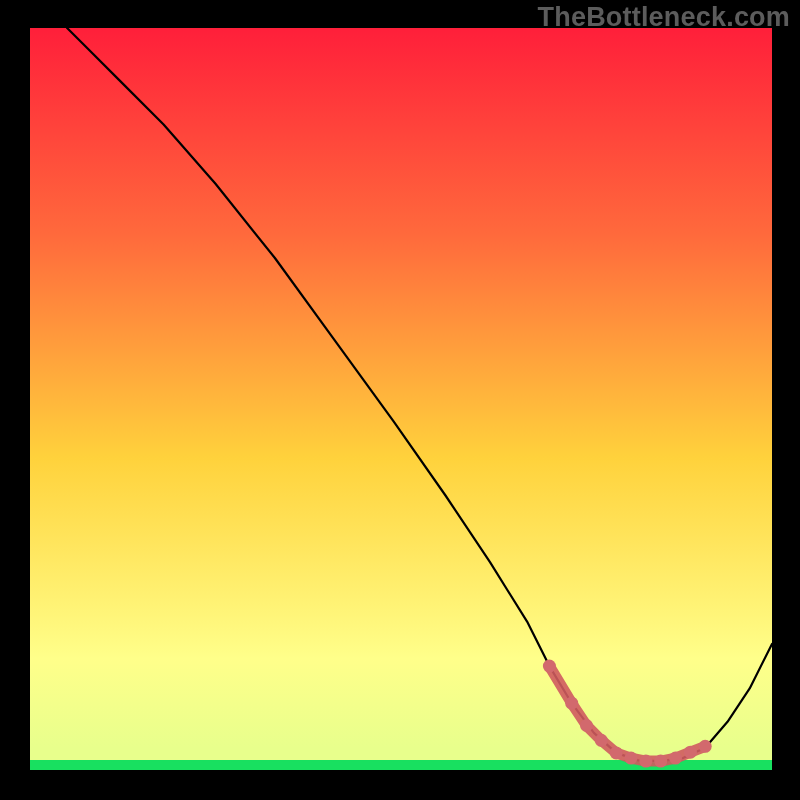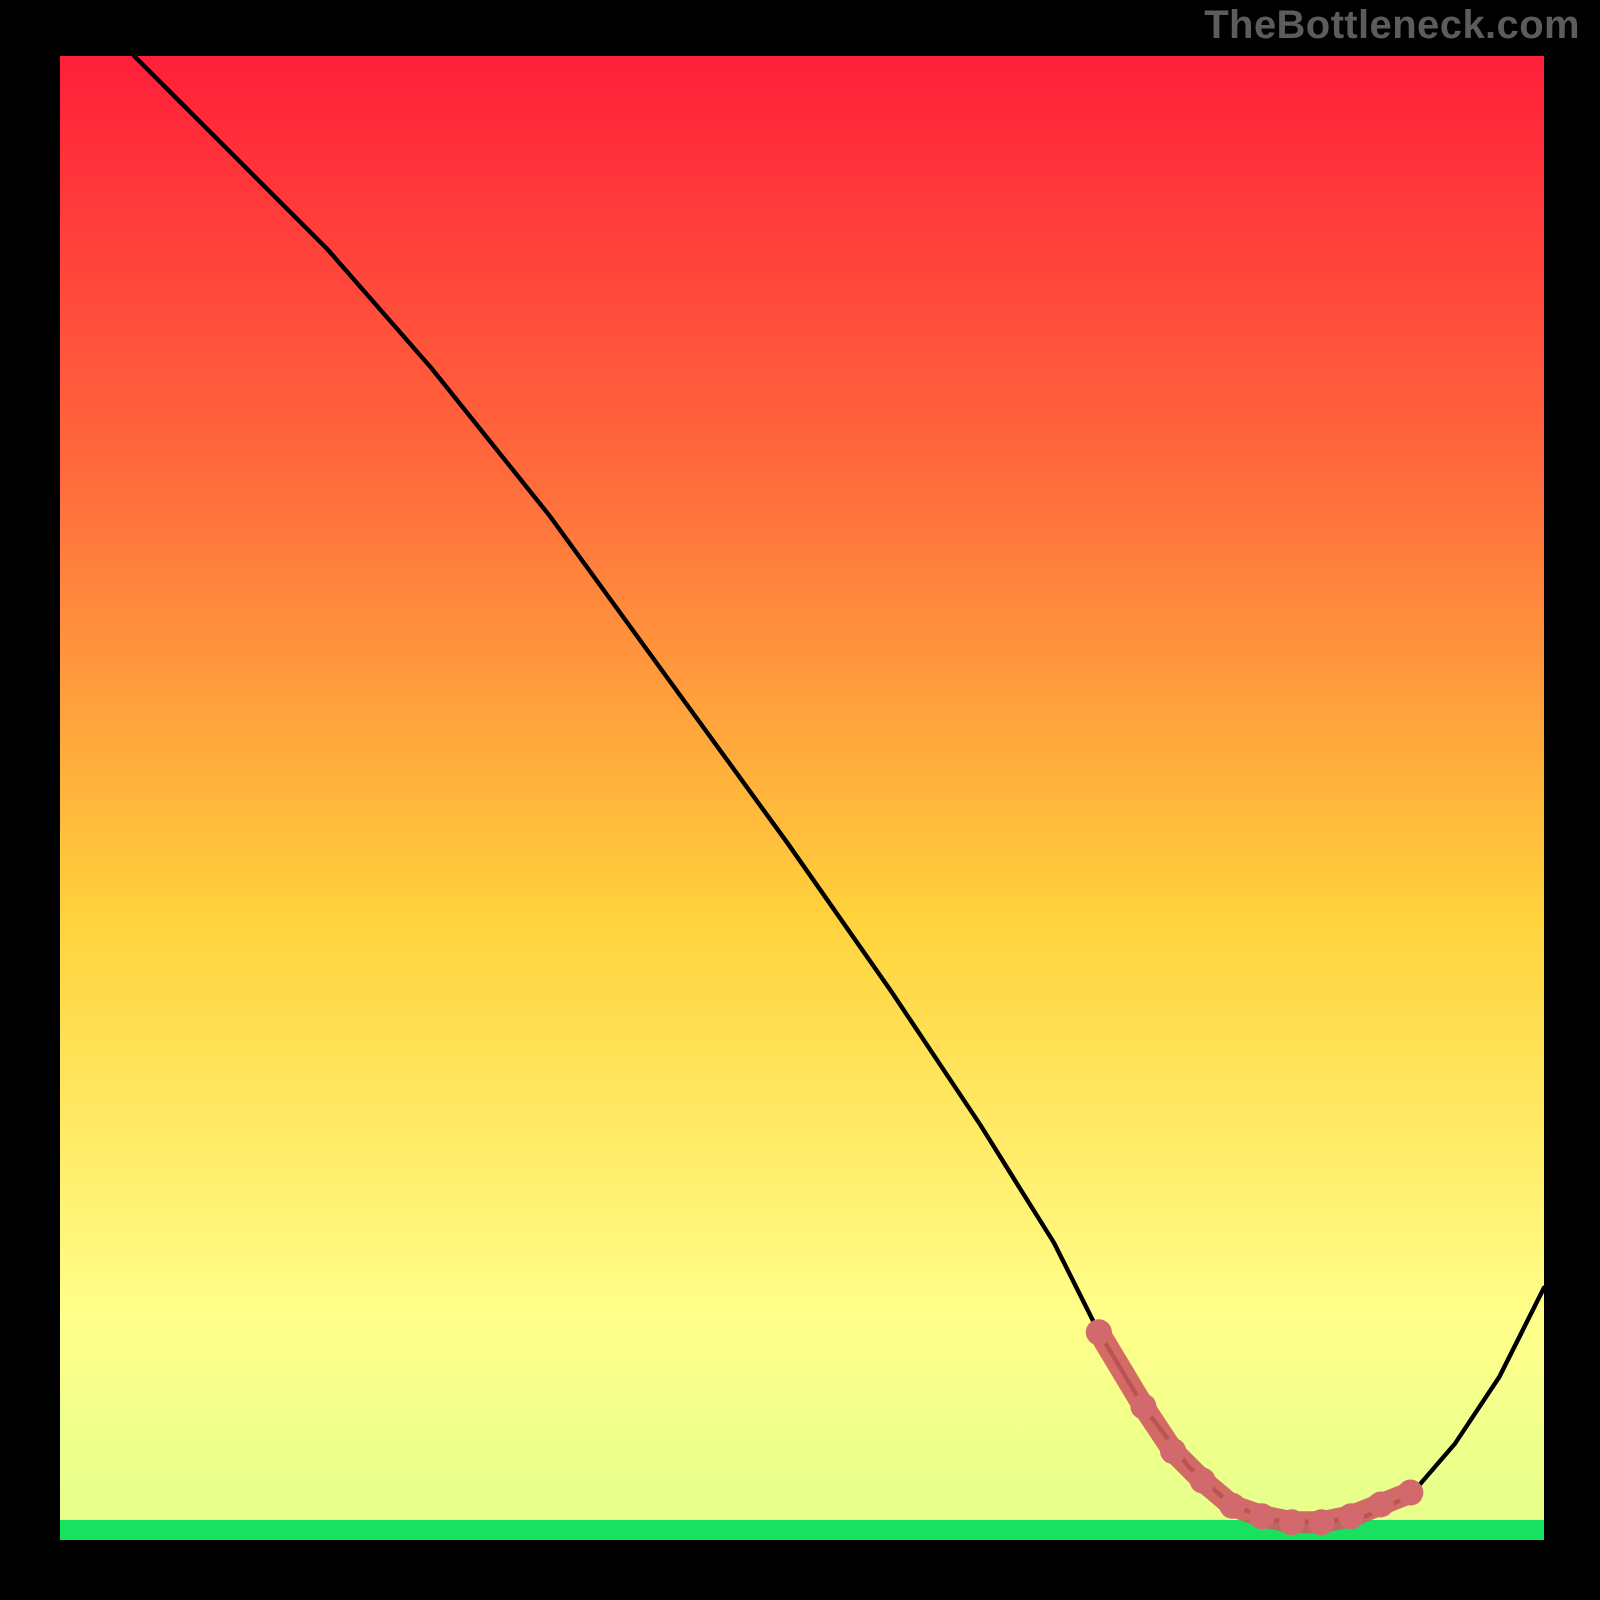"TheBottleneck.com" .attribution { font-size: 20px -> 27px }
